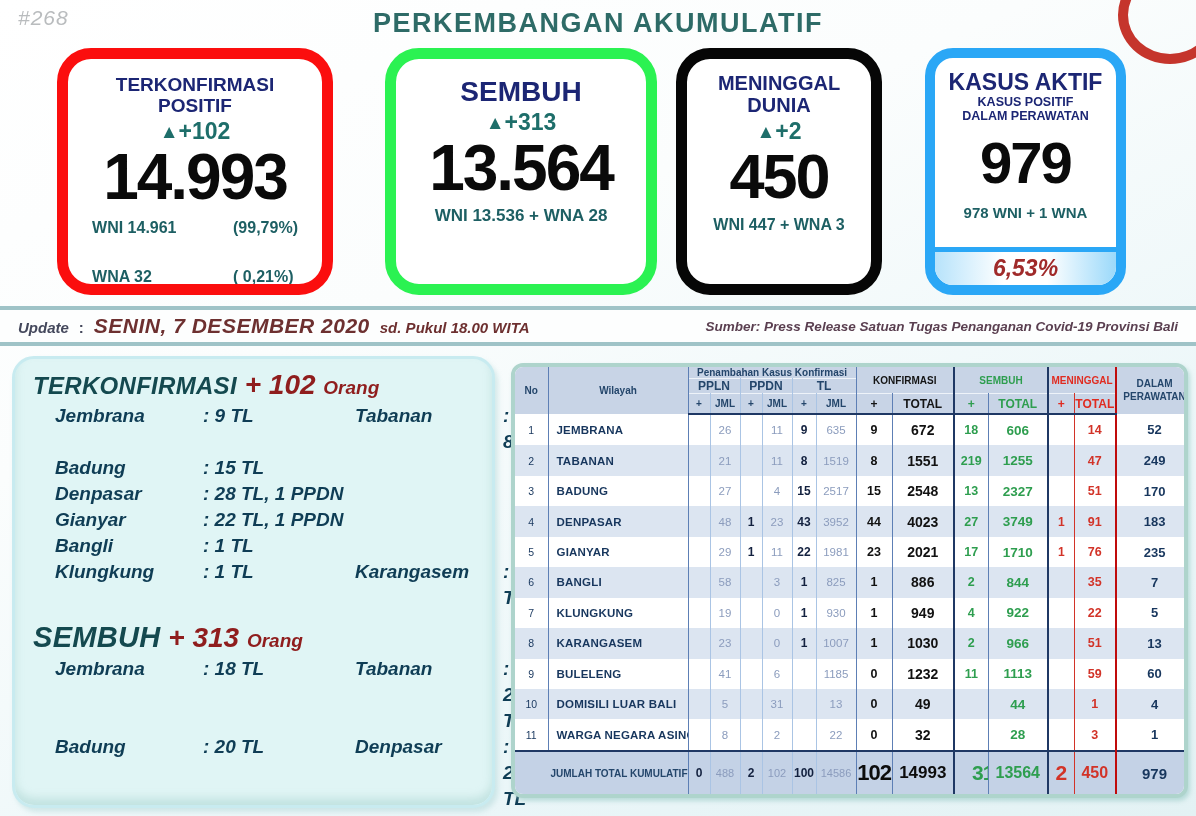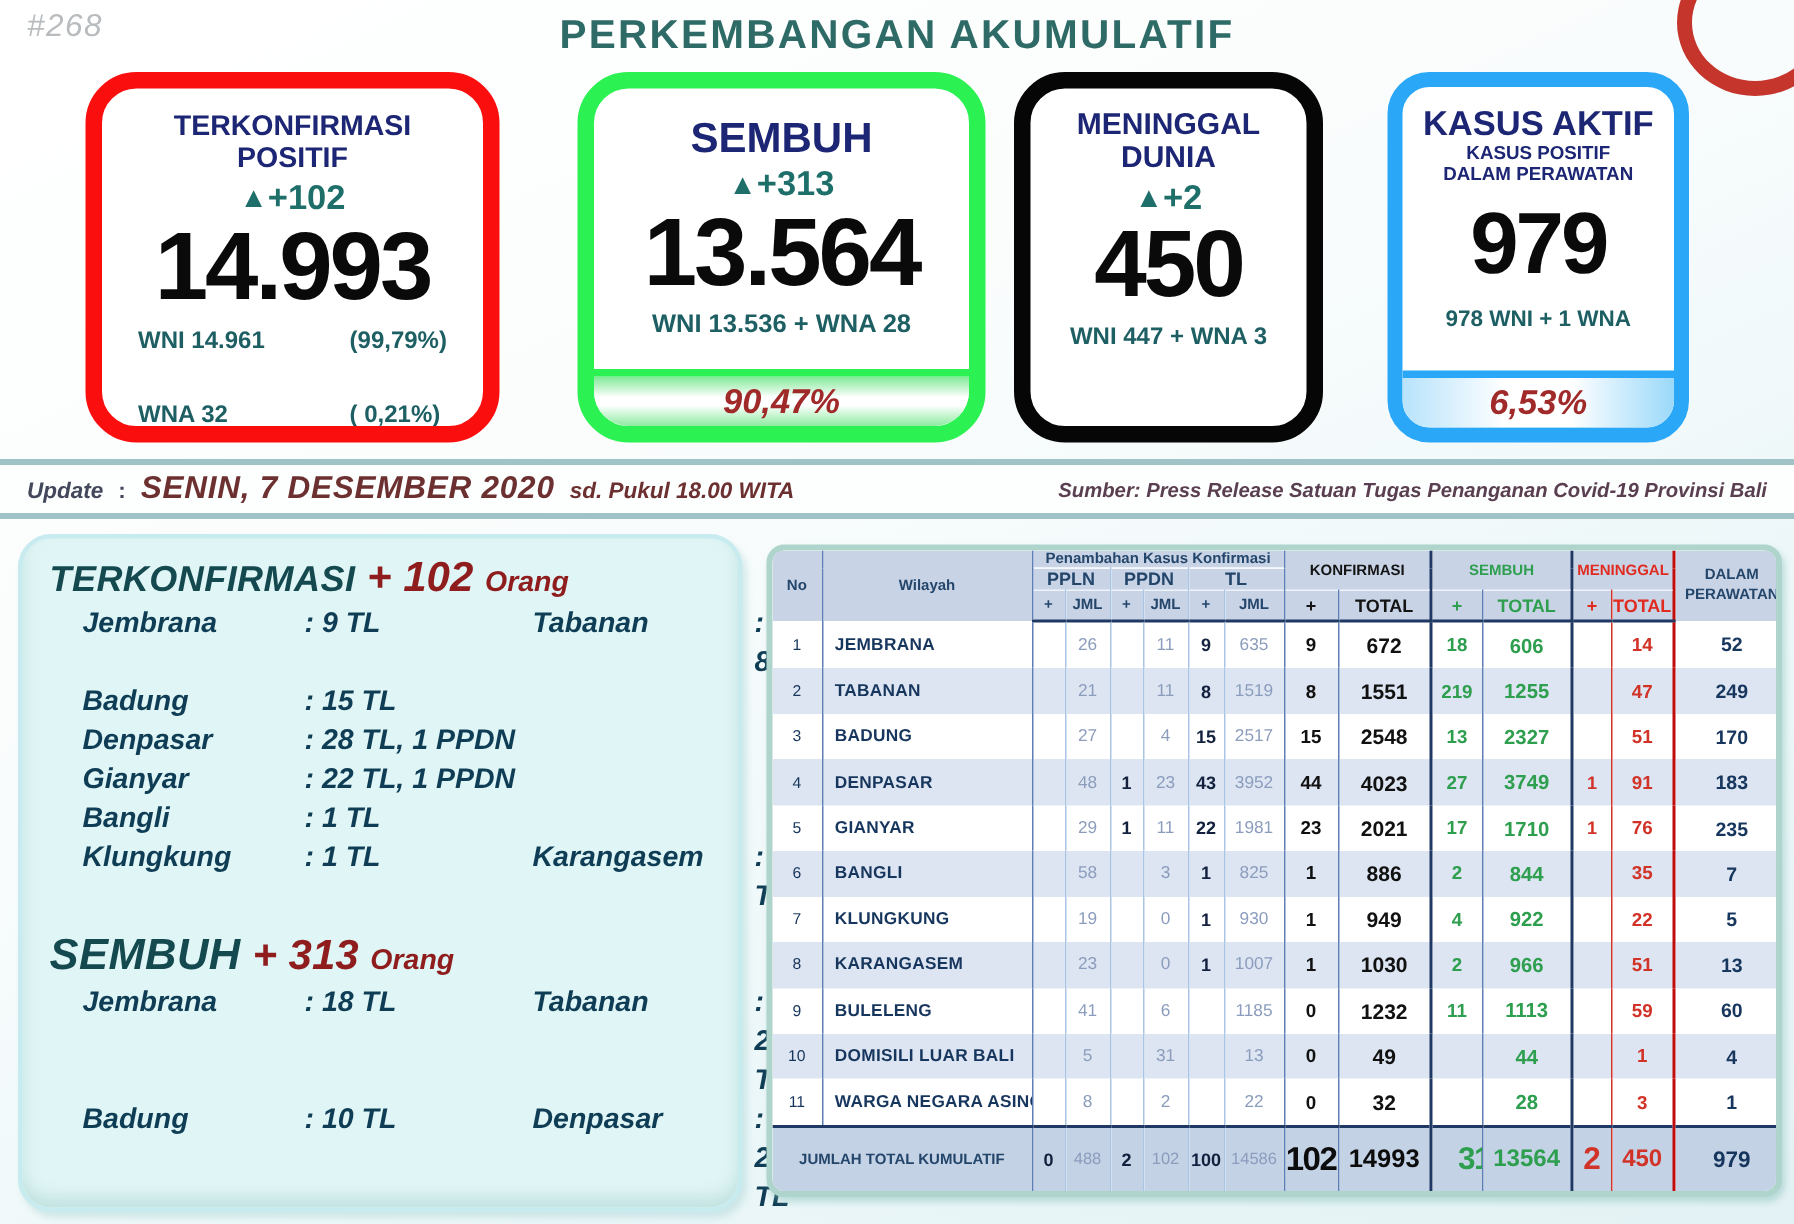"90,47%" div.band { html: <div> <span>90,47%</span> </div> -> none }
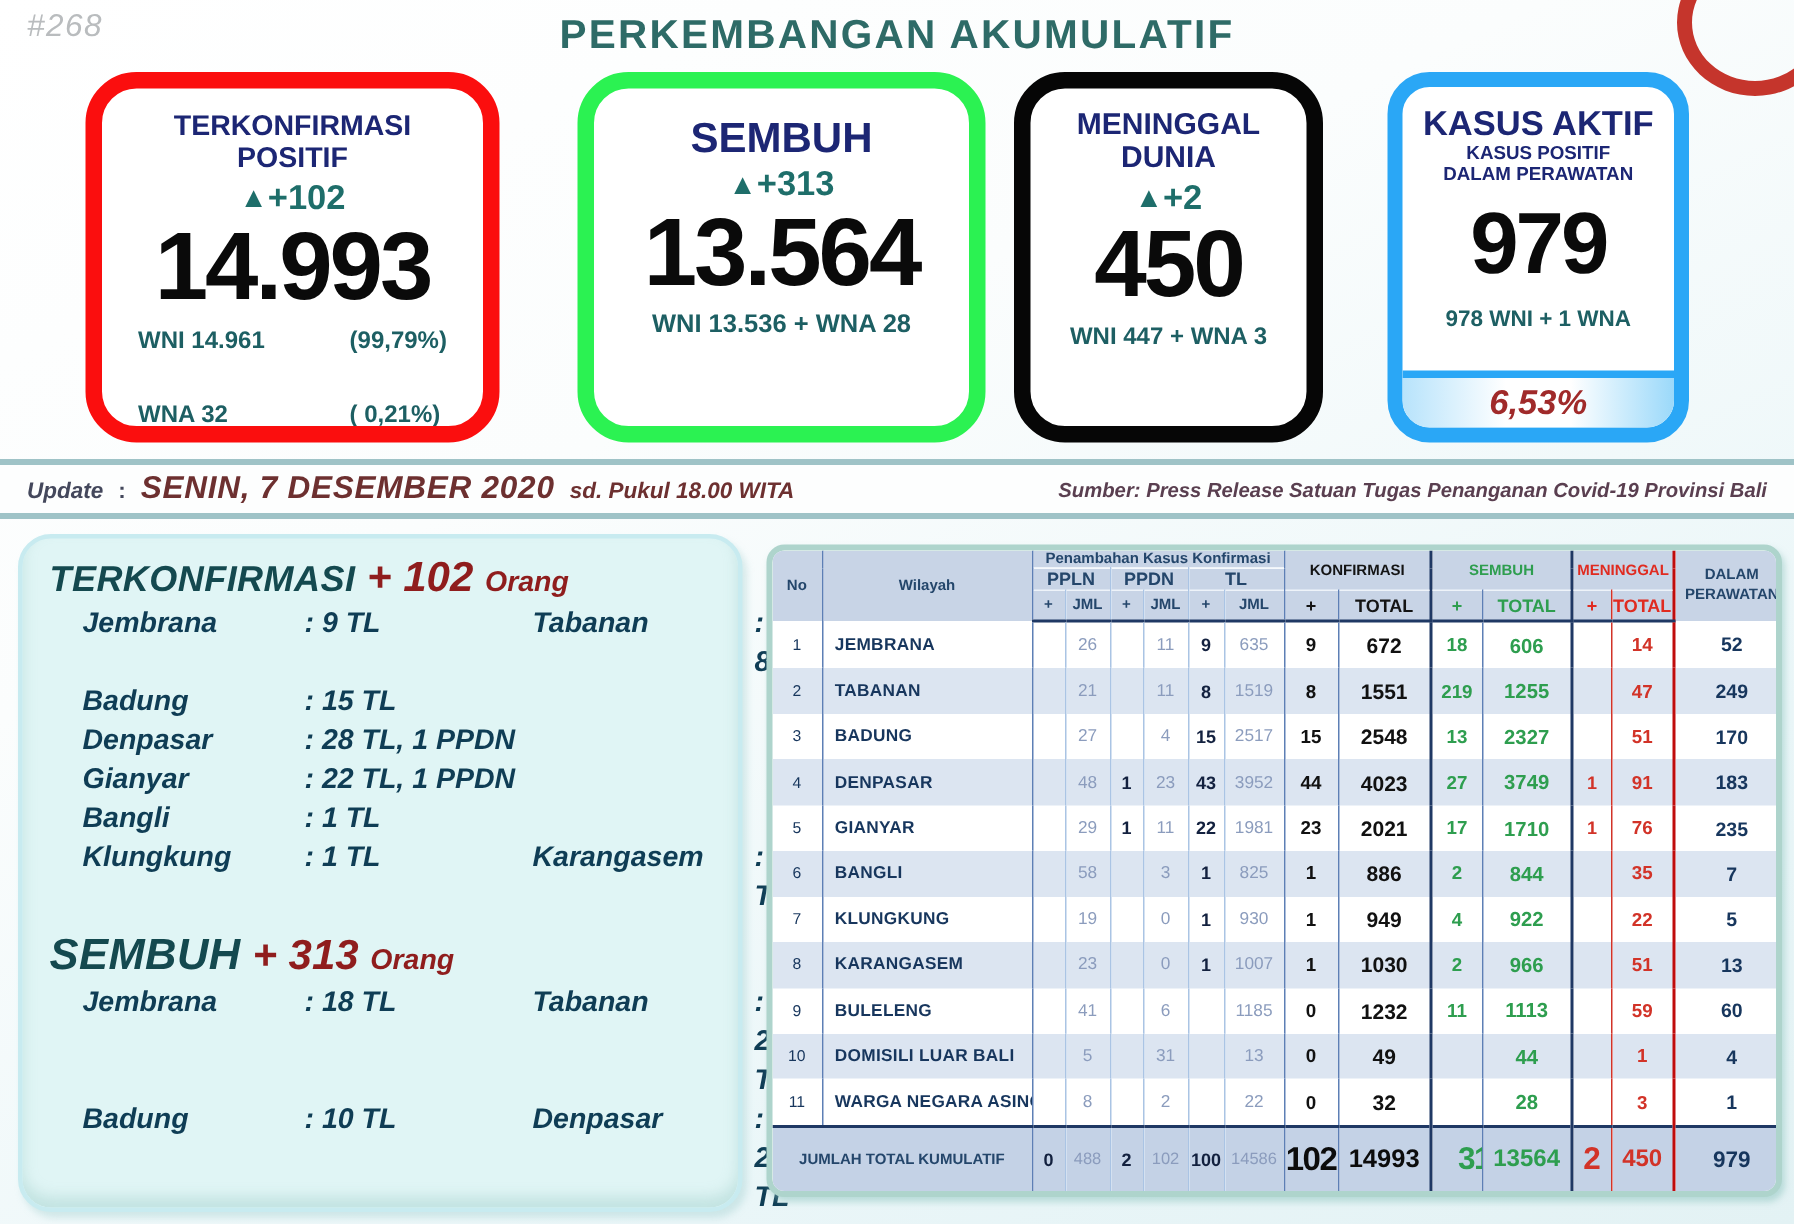": 10 TL" span.sval { text: 10 -> 20 }
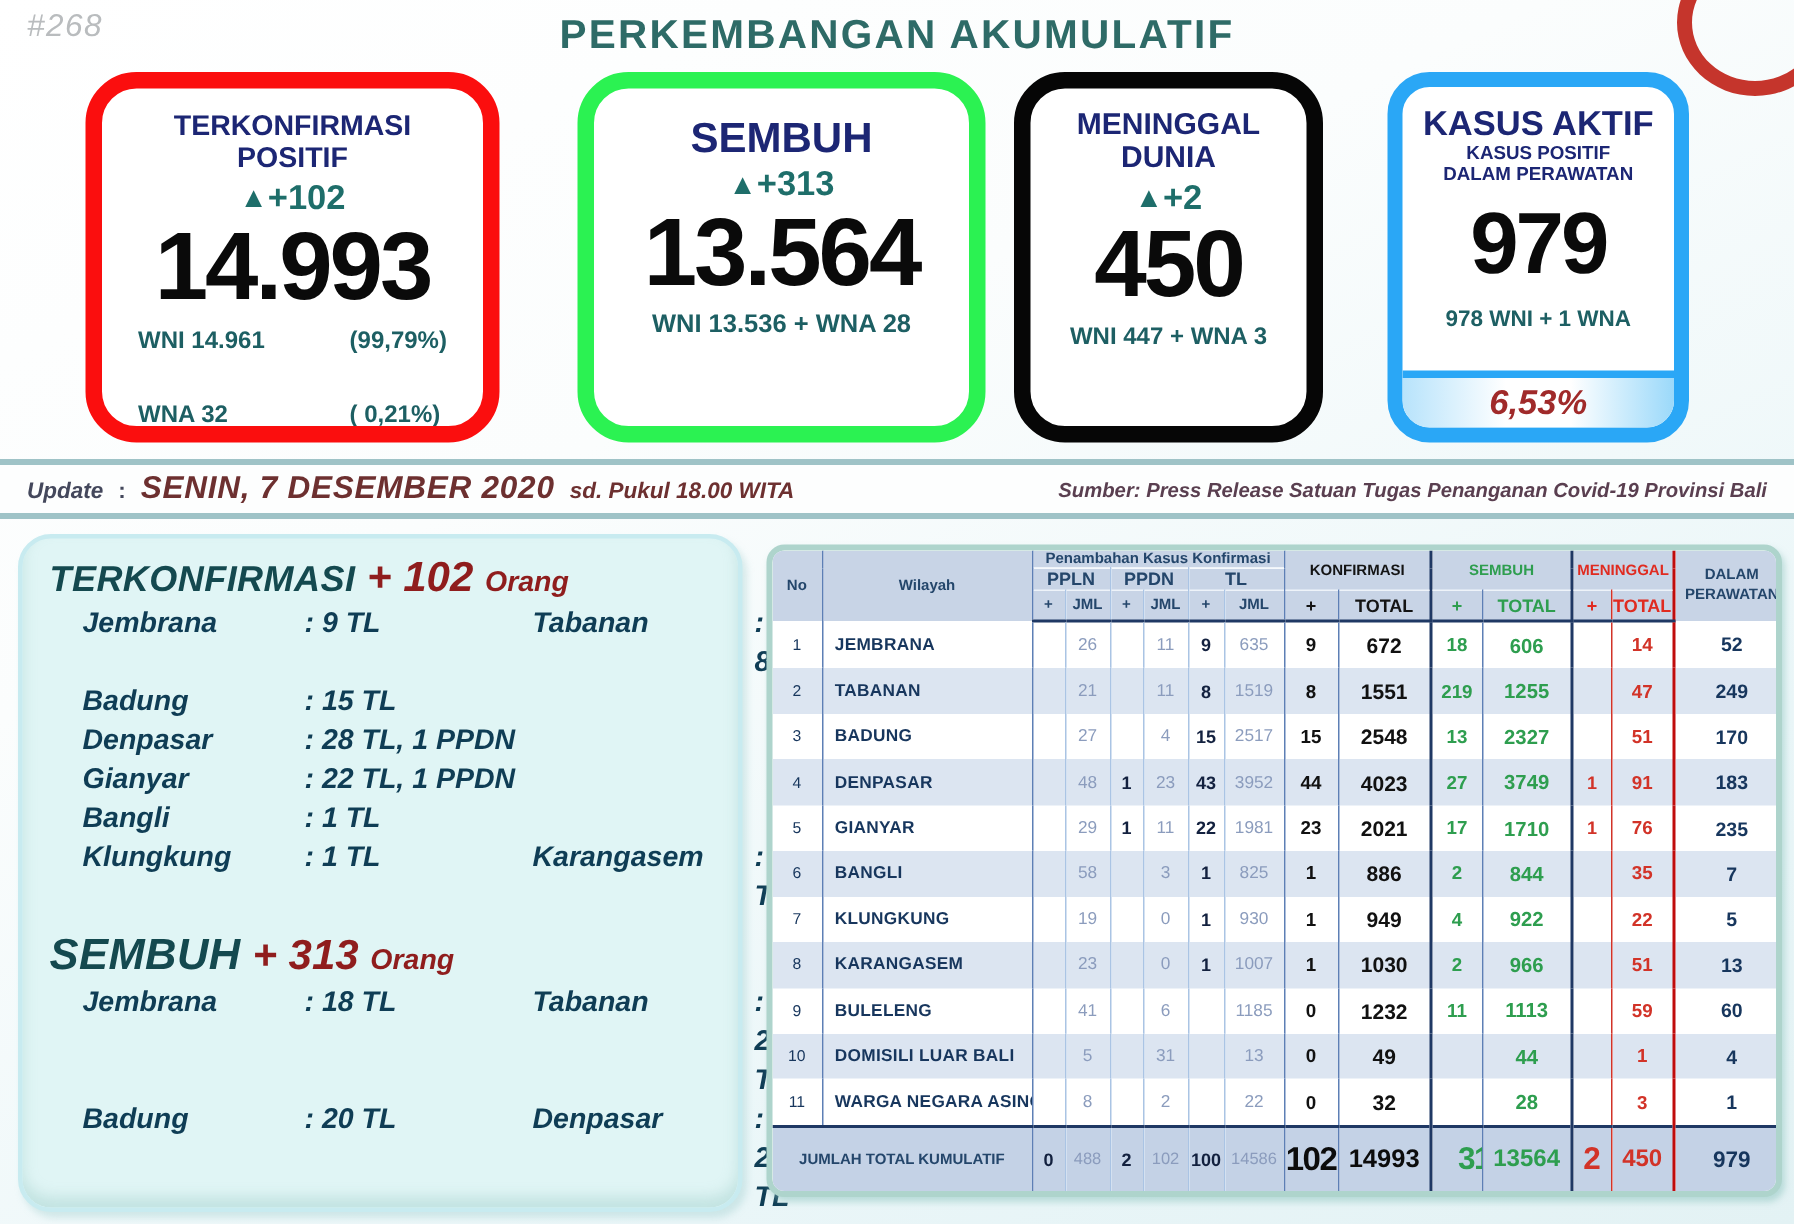"JUMLAH TOTAL KUMULATIF" tfoot .t-label { text-align: center -> right }
